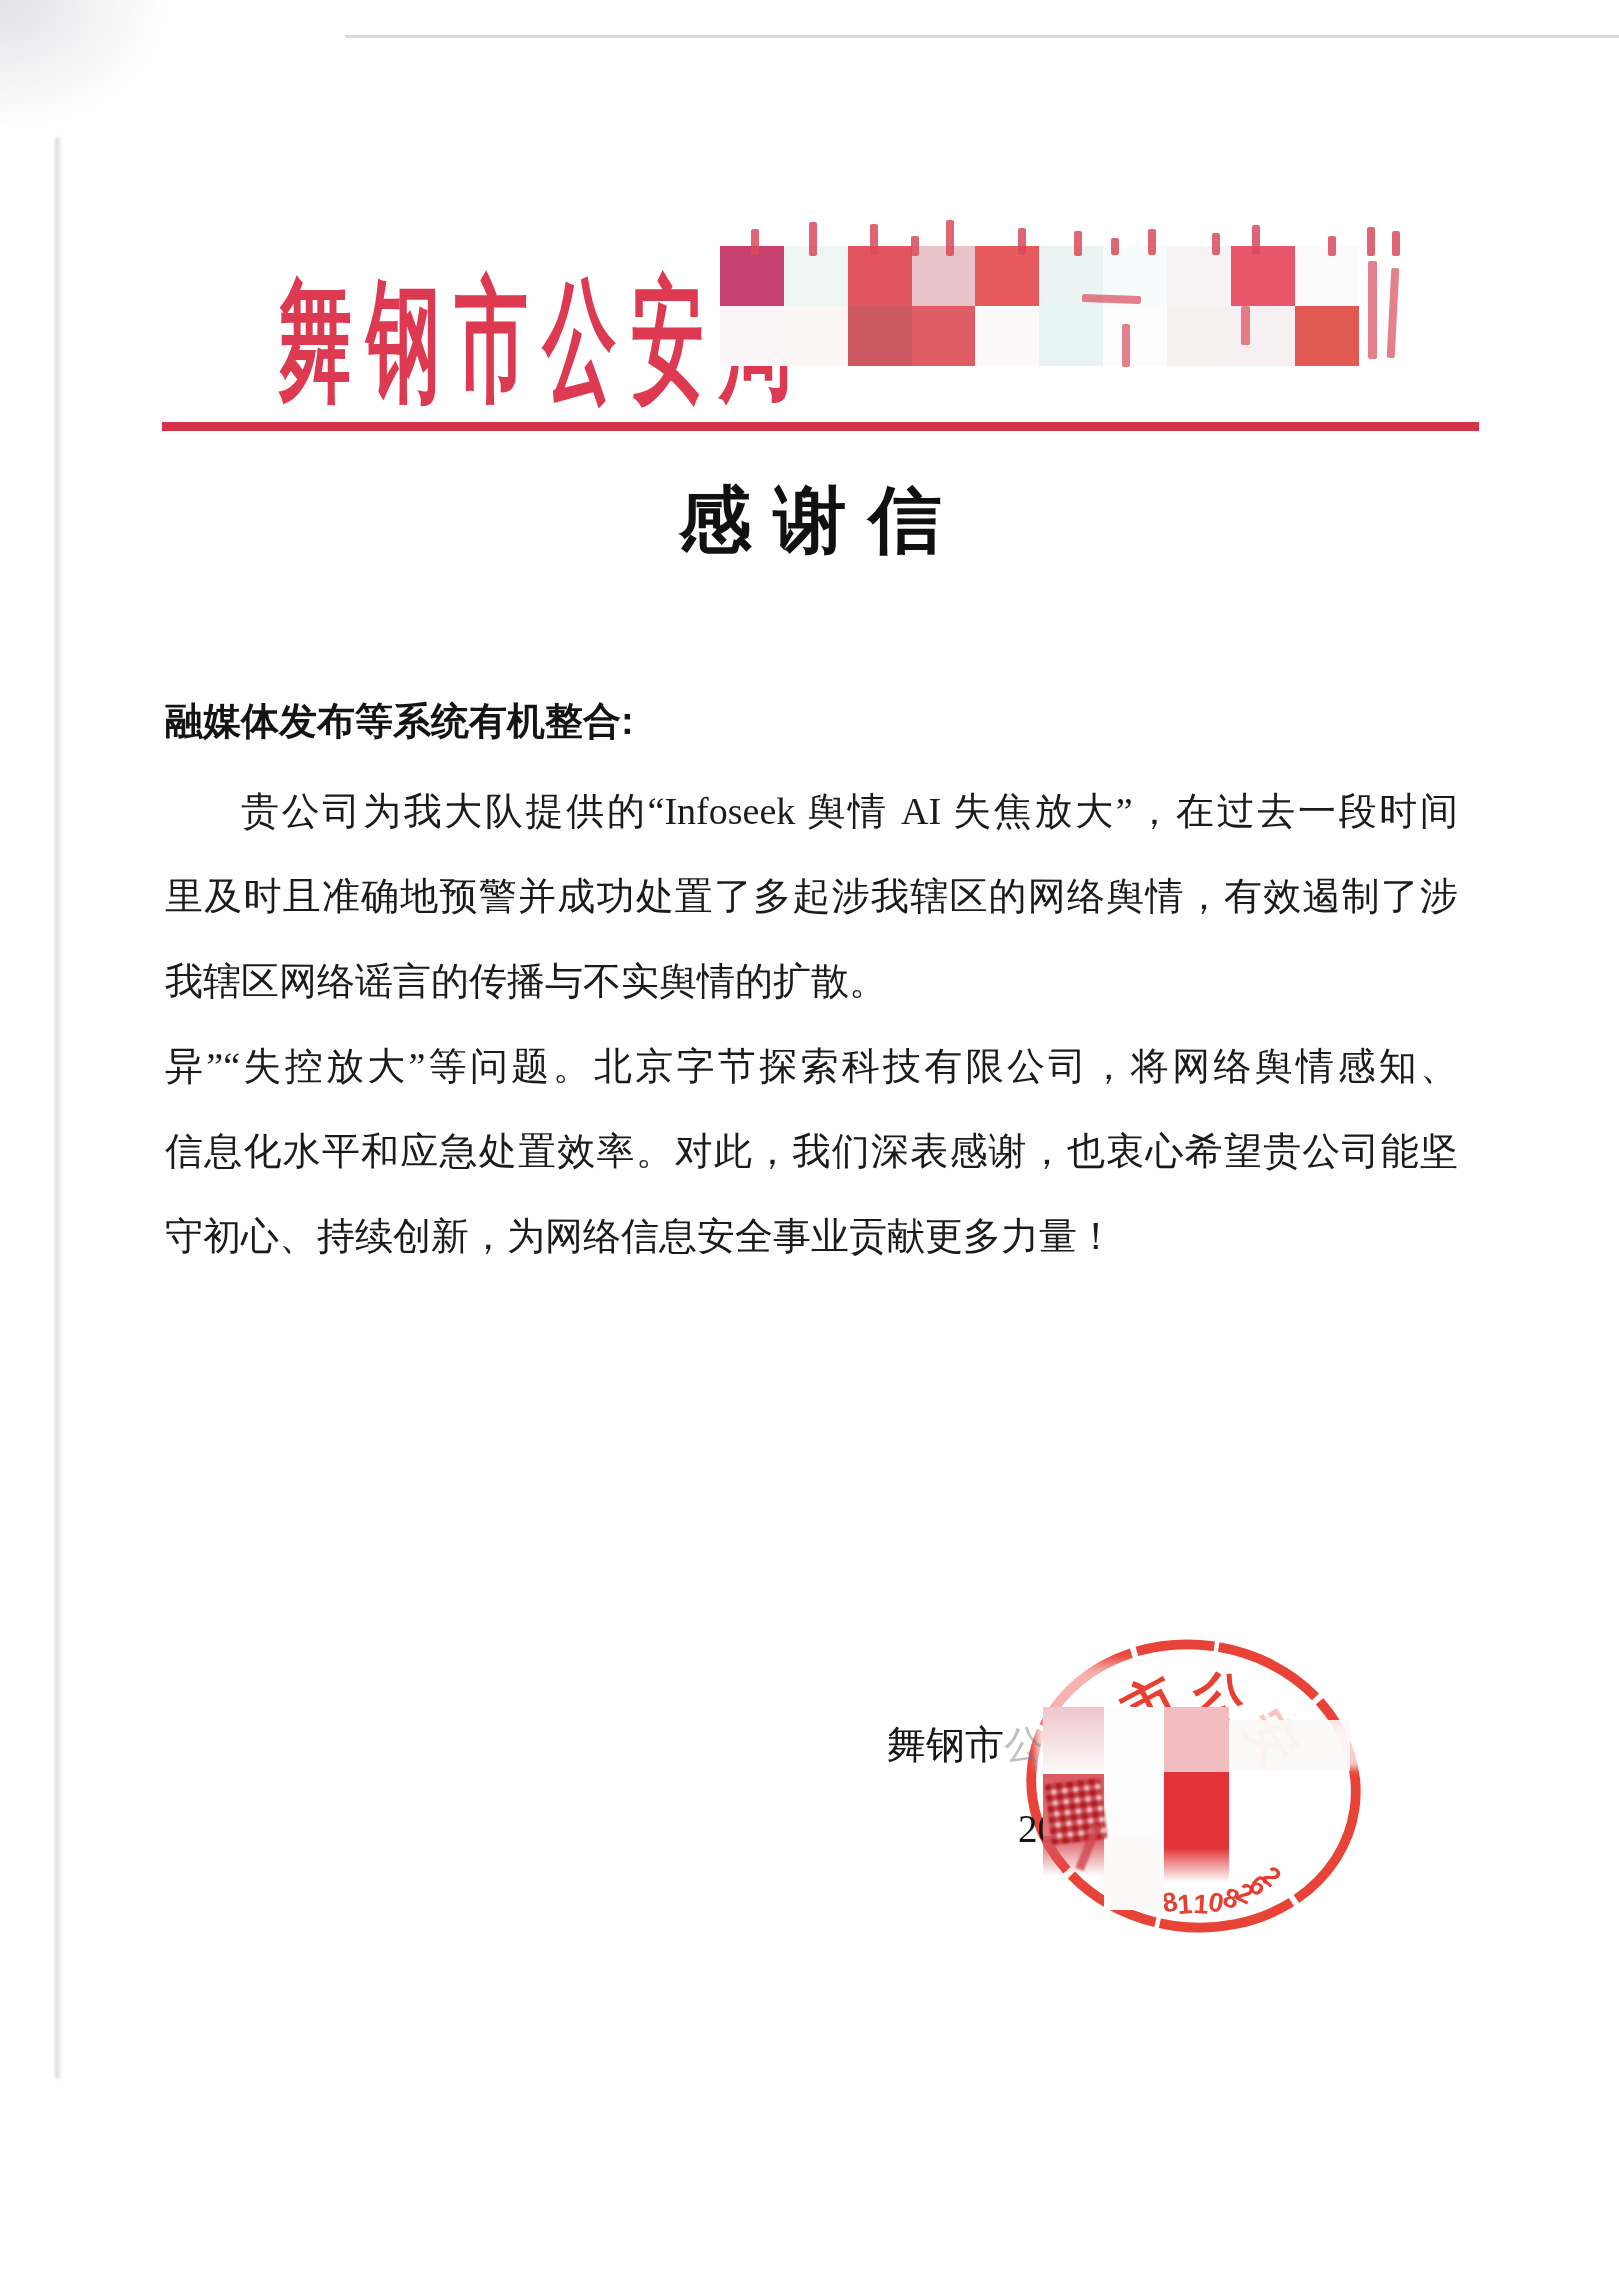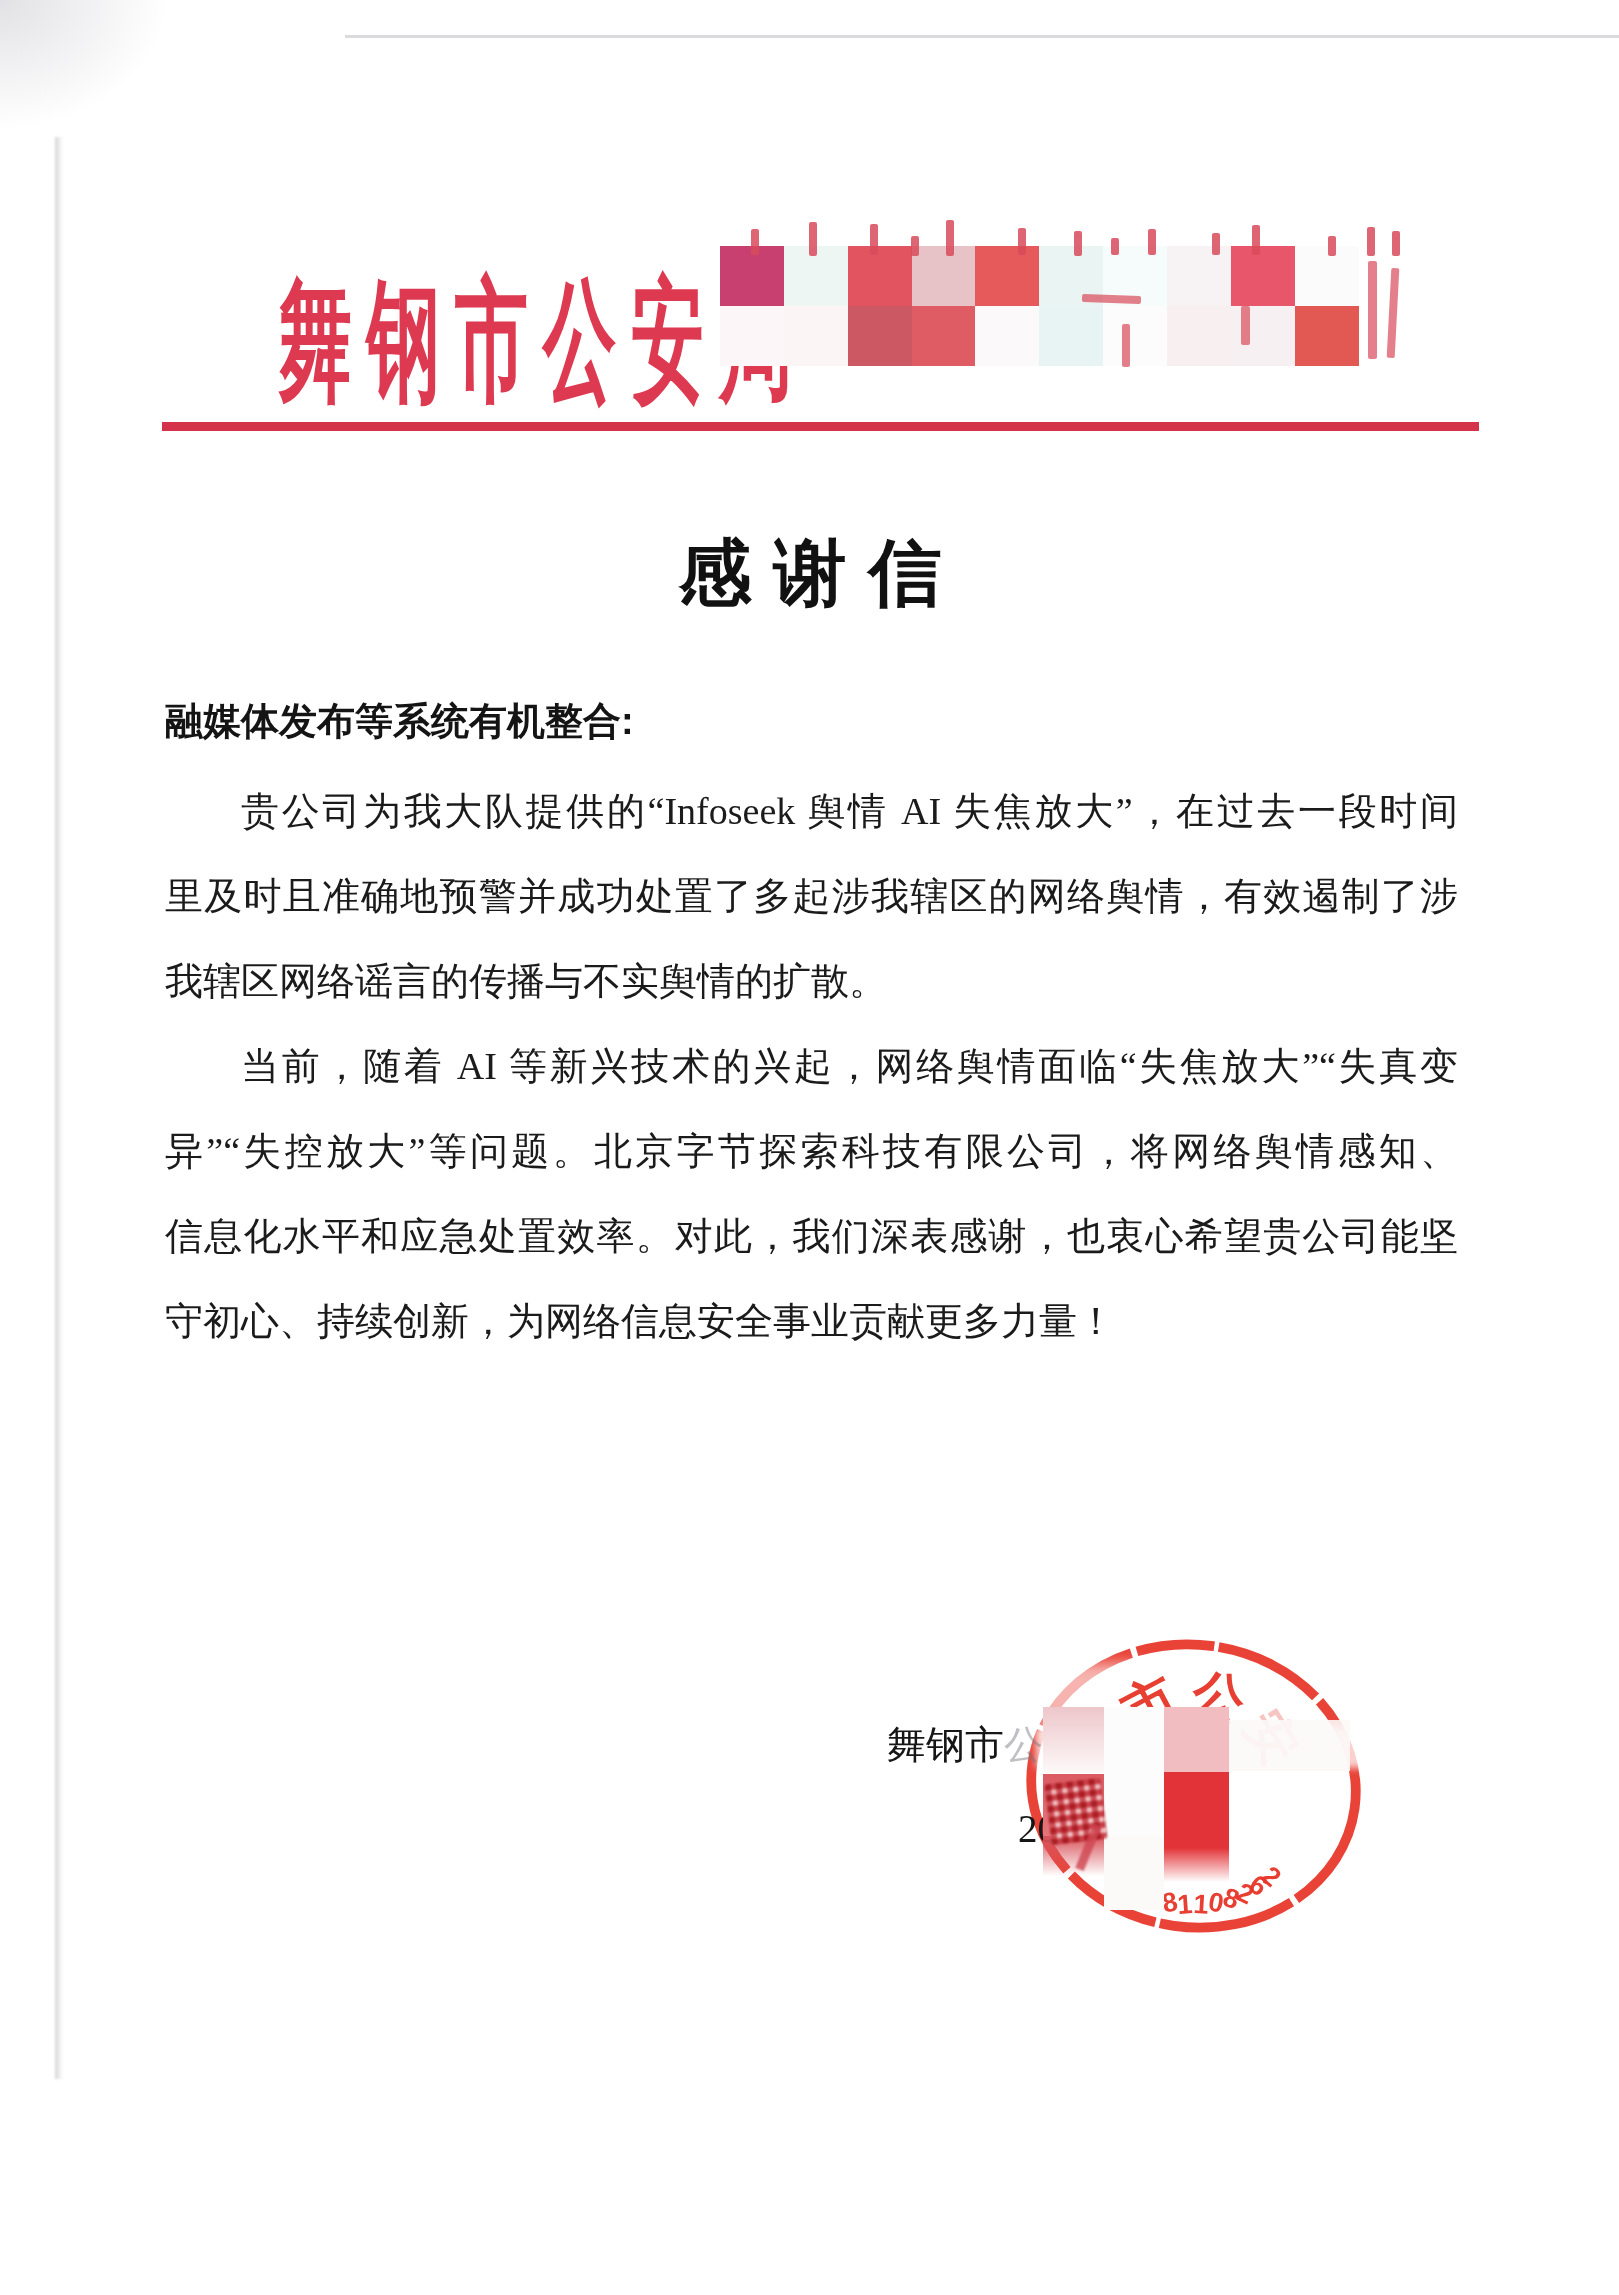"感谢信" #title-row { top: 525px -> 472px }
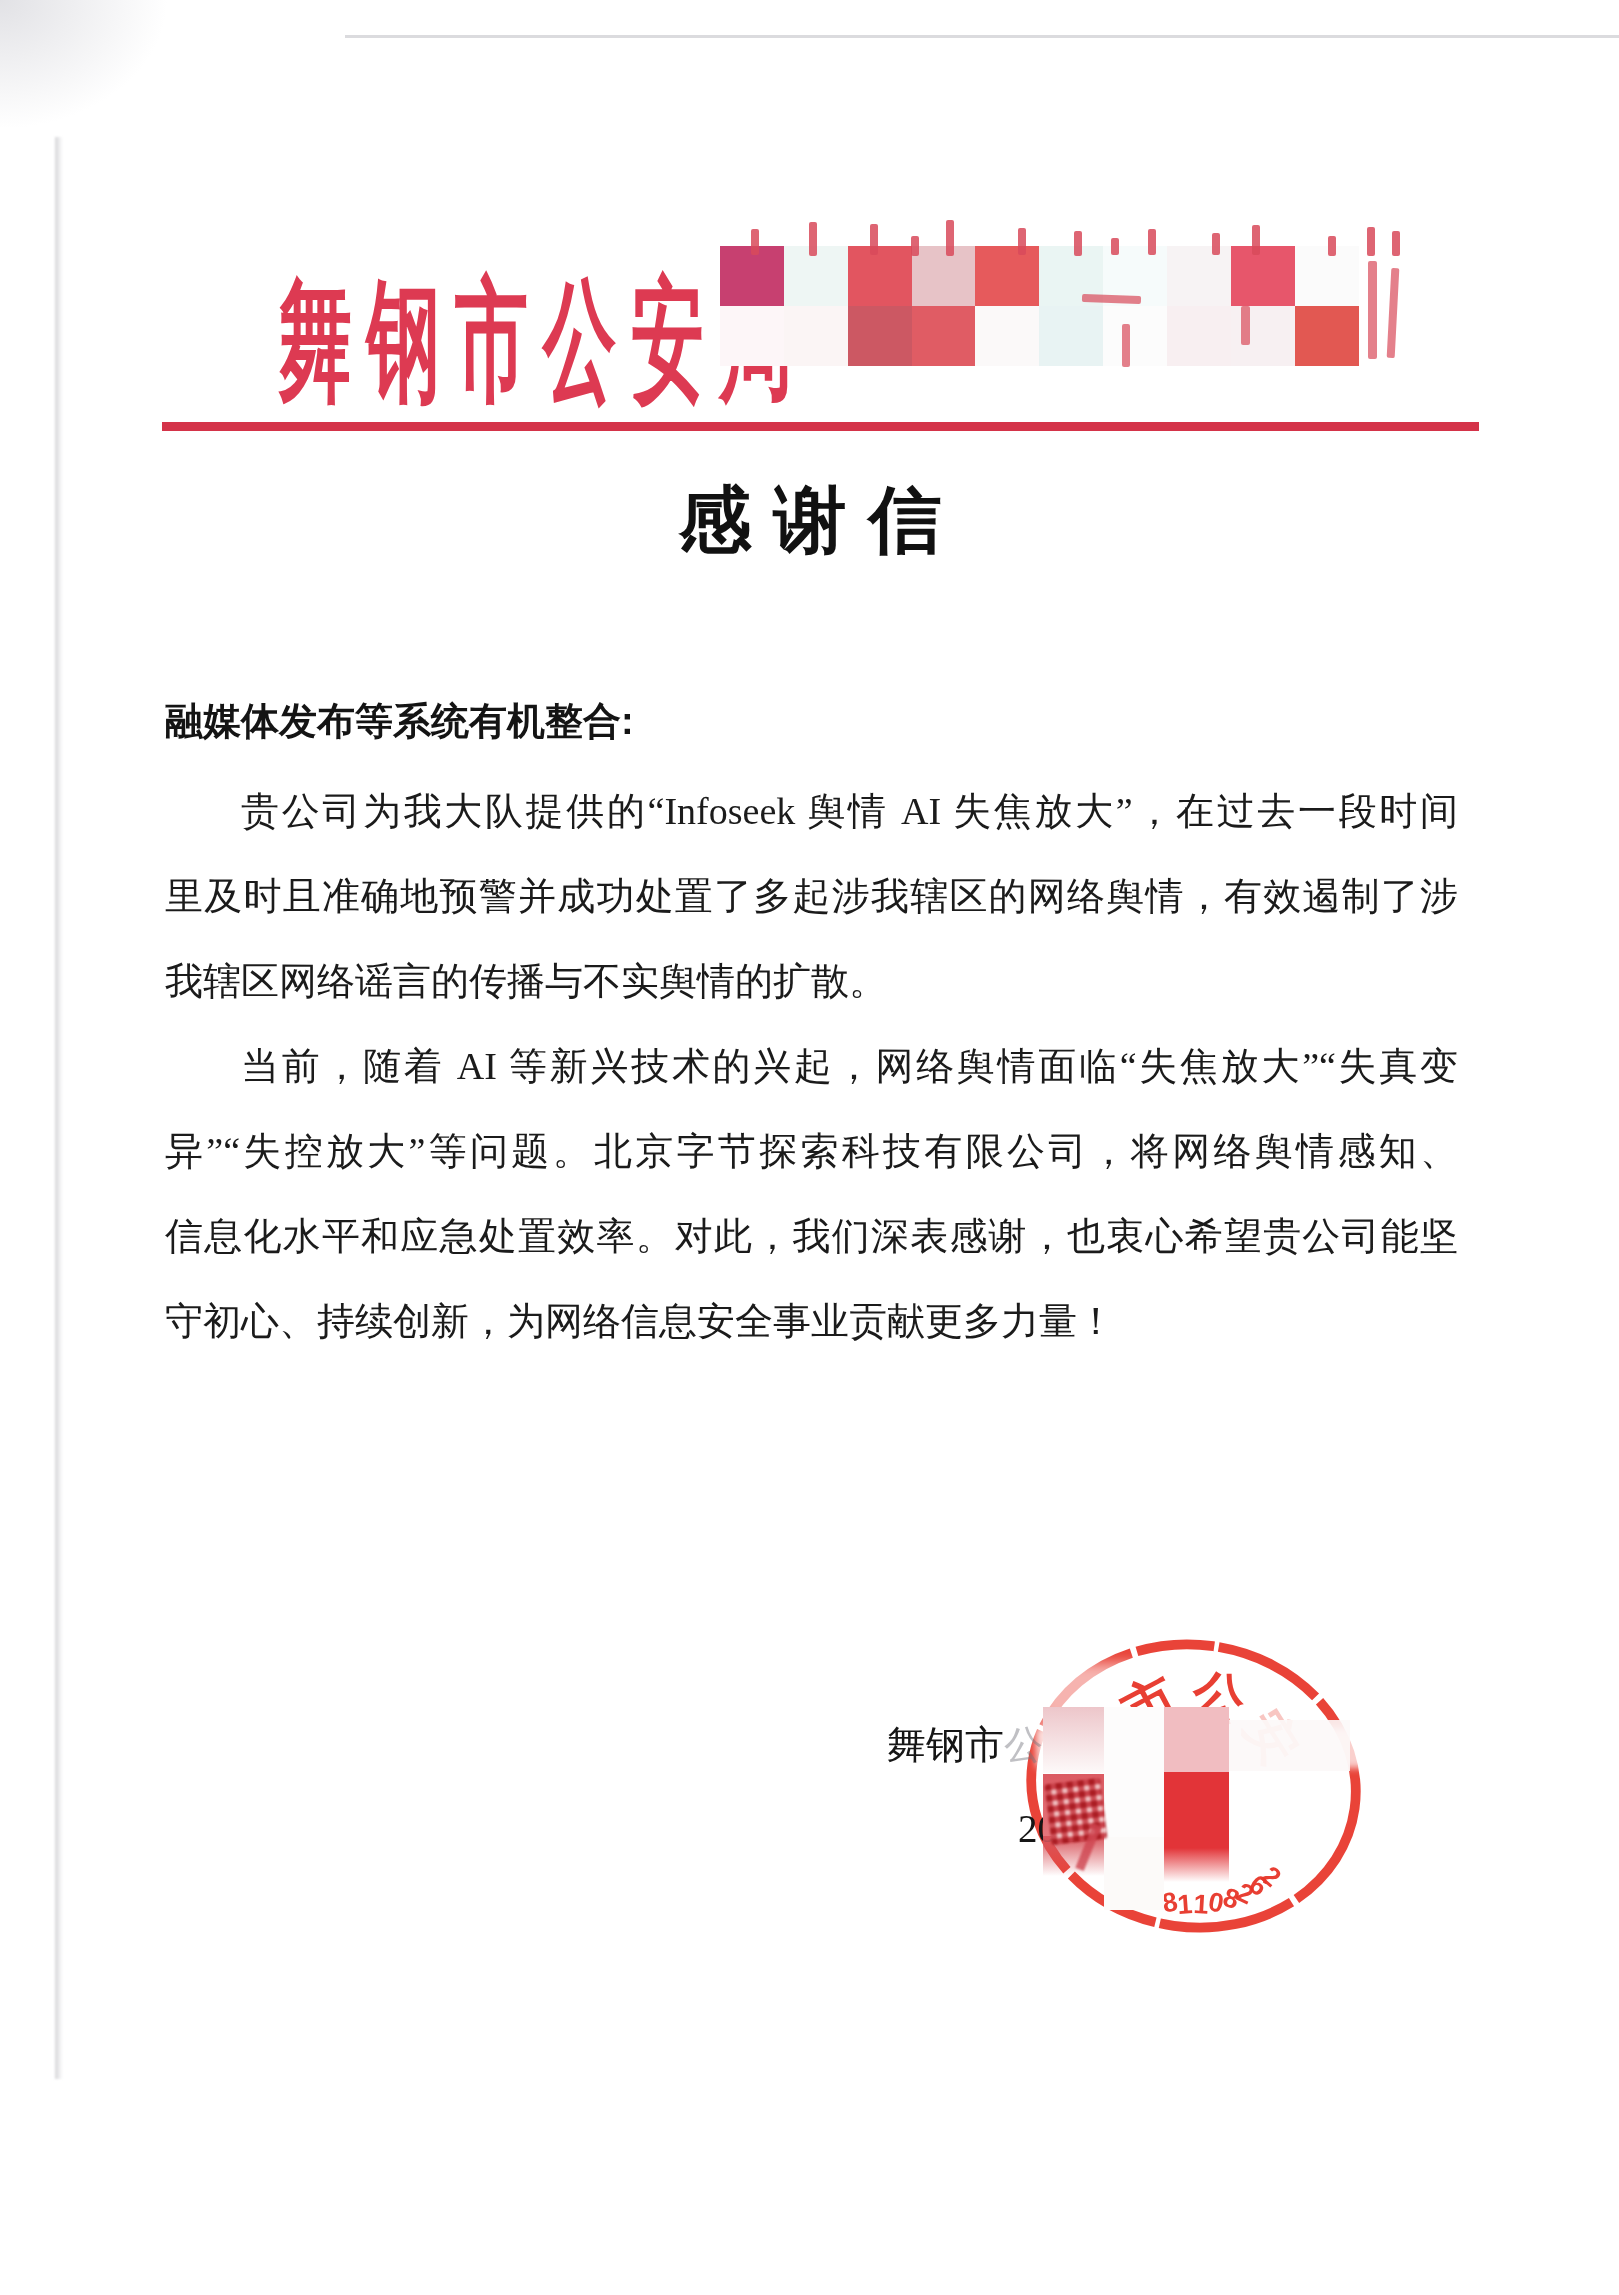"当前，随着 AI 等新兴技术的兴起，网络舆情面临“失焦放大”“失真变" div.bline { html: <div>当前，随着 AI 等新兴技术的兴起，网络舆情面临“失焦放大”“失真变</div> -> none }
